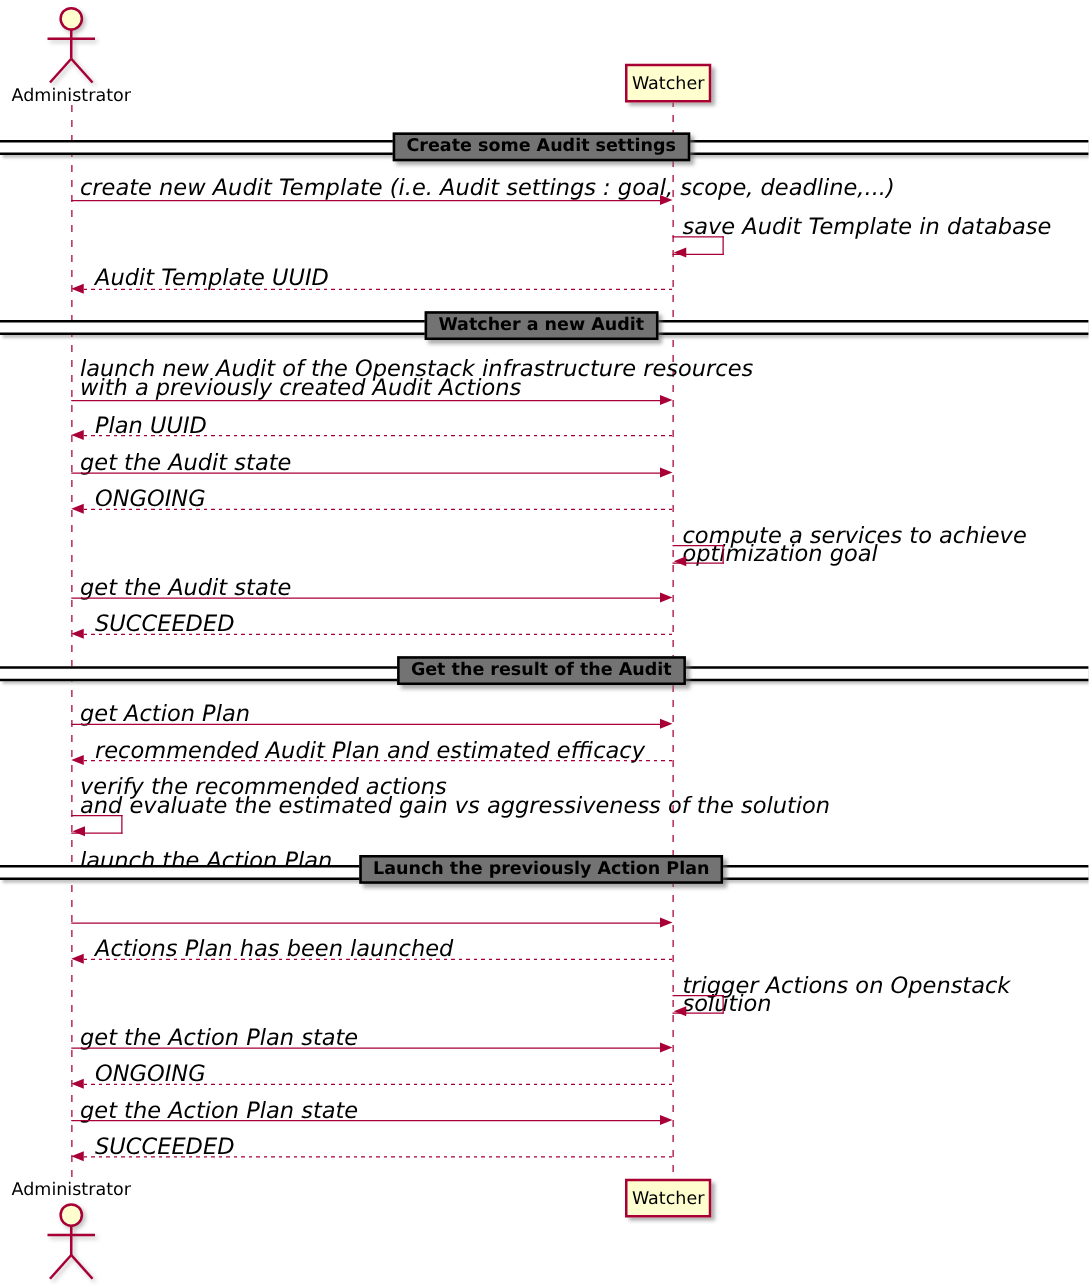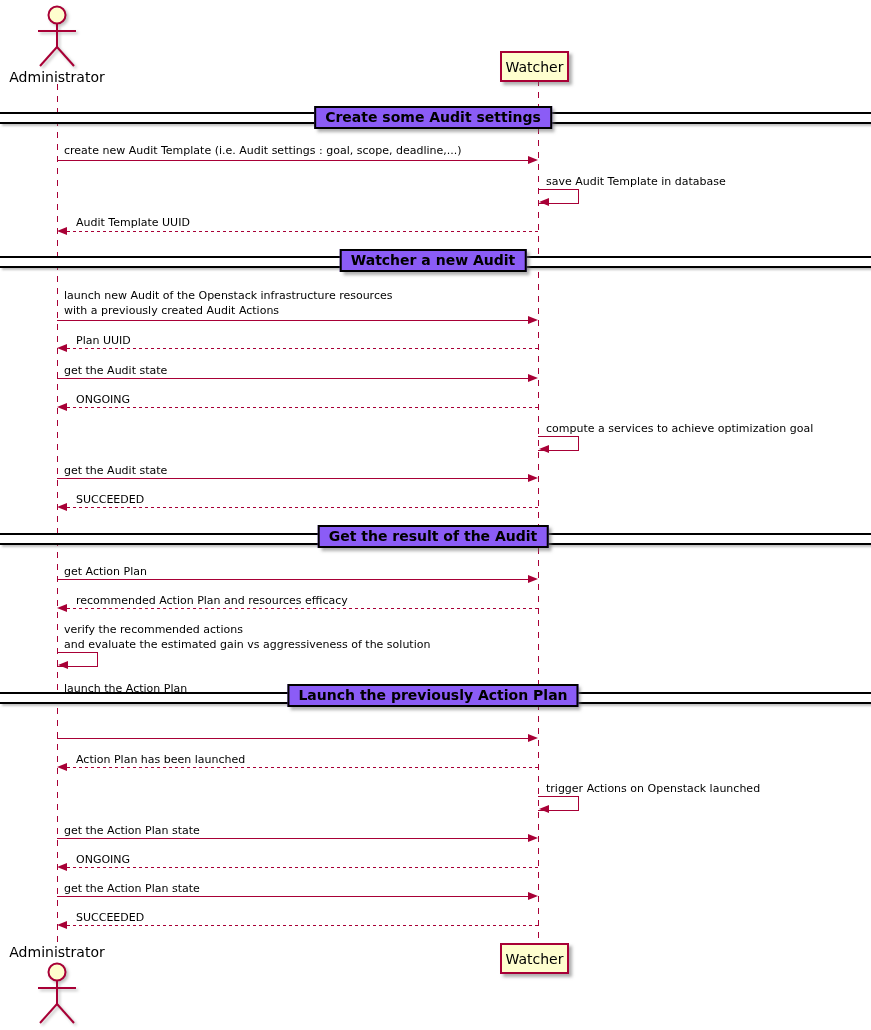"Create some Audit settings" .divider-box { background: #8b5cf6 -> #737373 }
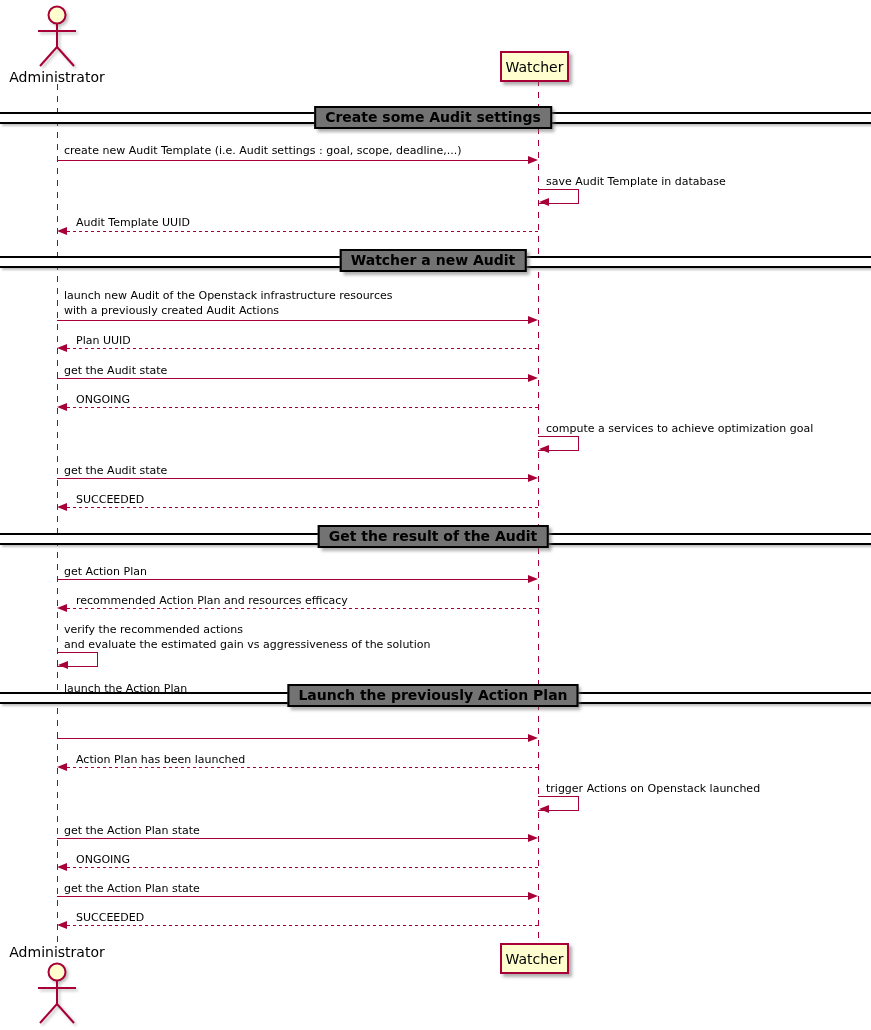"create new Audit Template (i.e." .msg { font-size: 11px -> 18px; font-style: none -> italic }
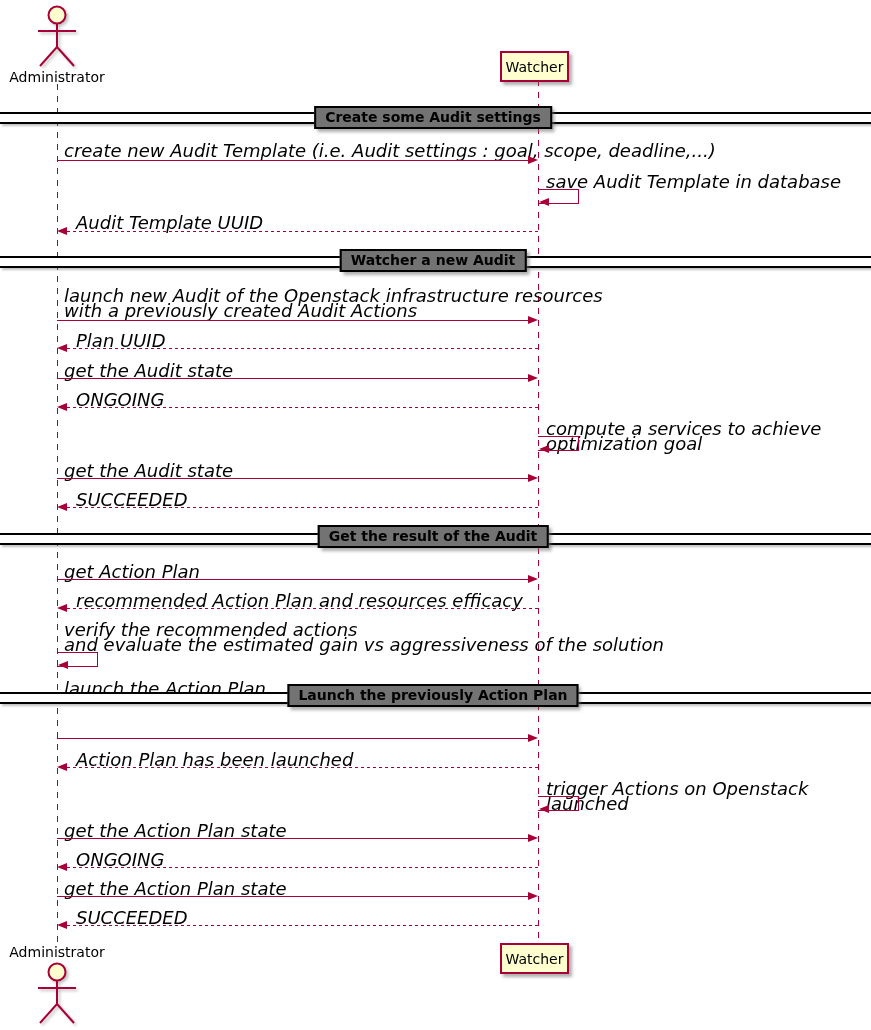"recommended Action Plan and resources" div.msg { text: Action Plan and resources -> Audit Plan and estimated }
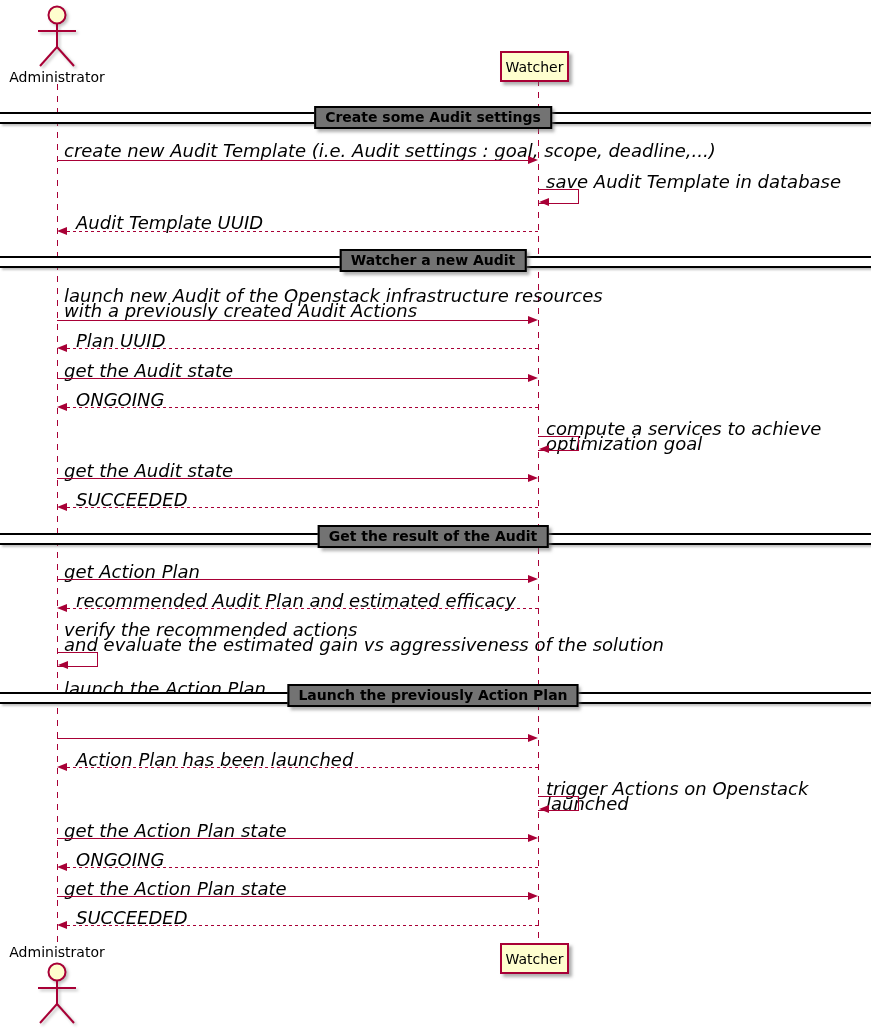"Action Plan has been launched" div.msg { text: Action -> Actions }
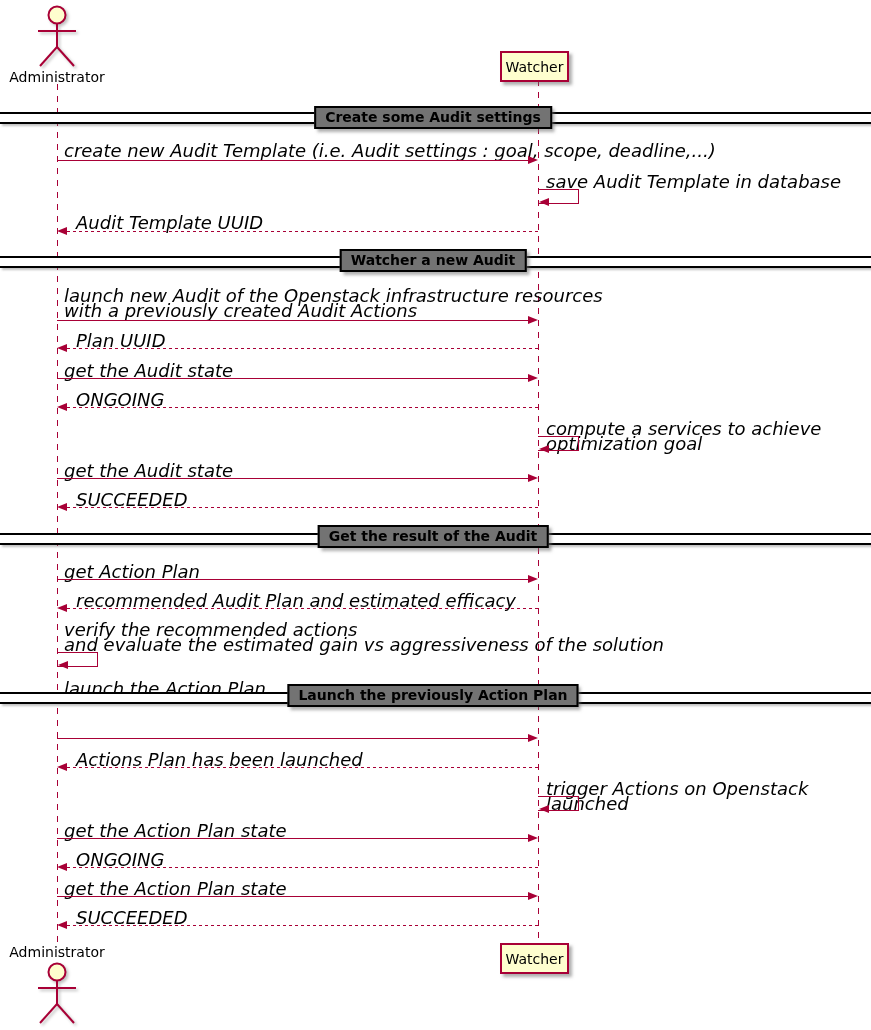"trigger Actions on Openstack launched" div.msg { text: launched -> solution }
